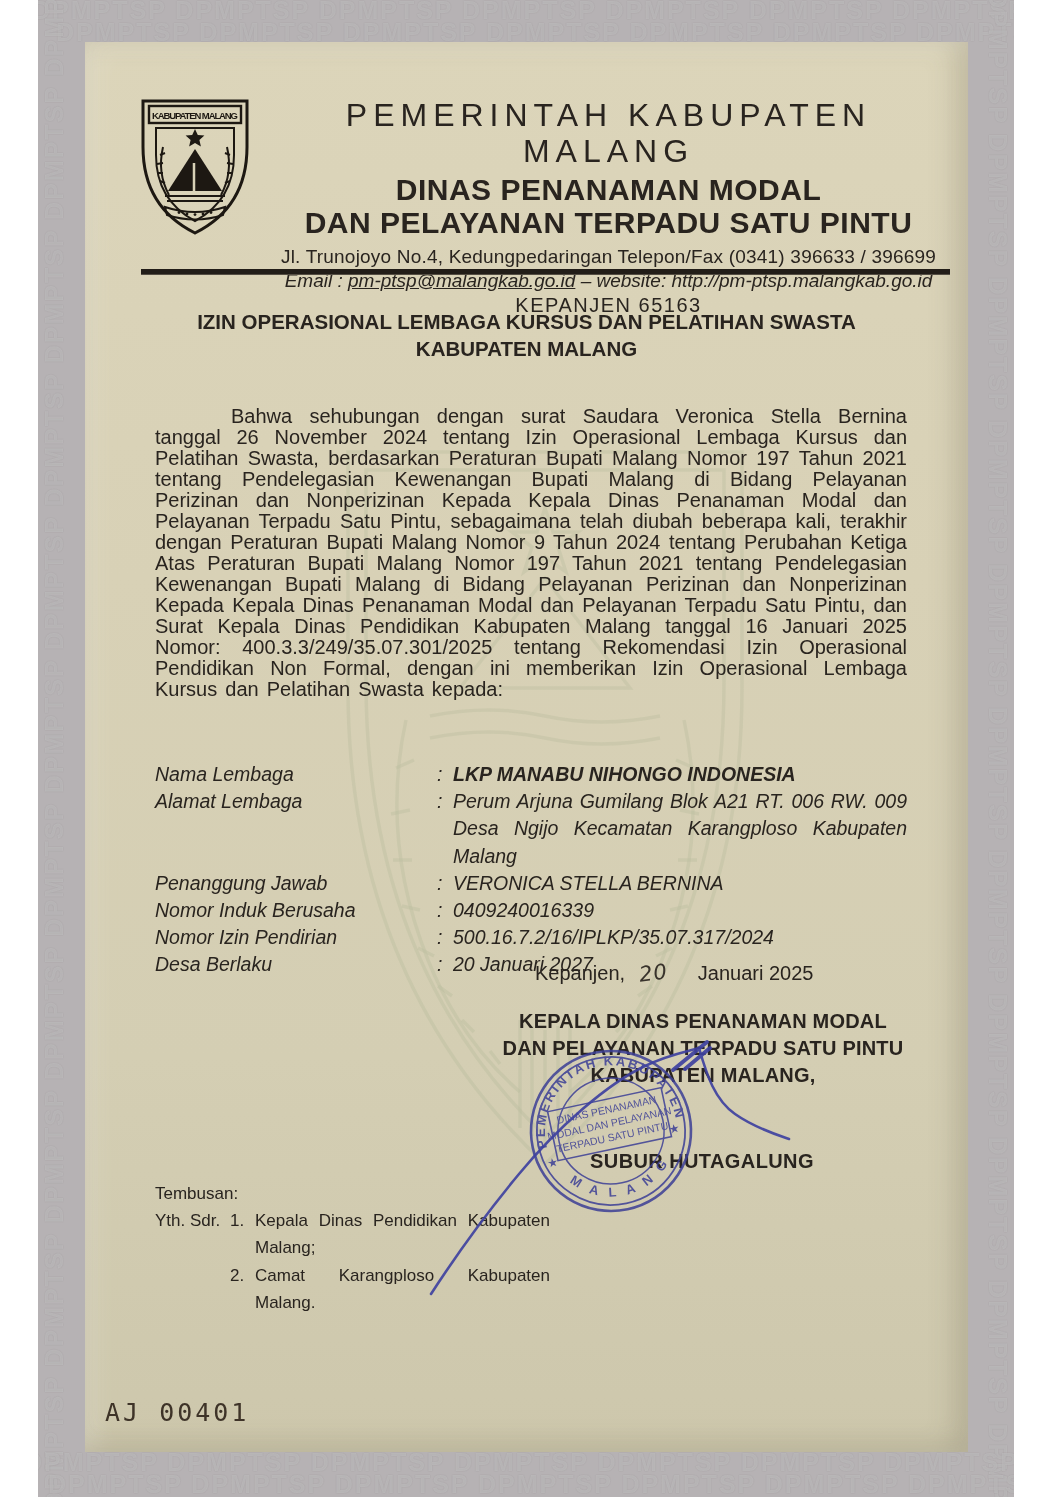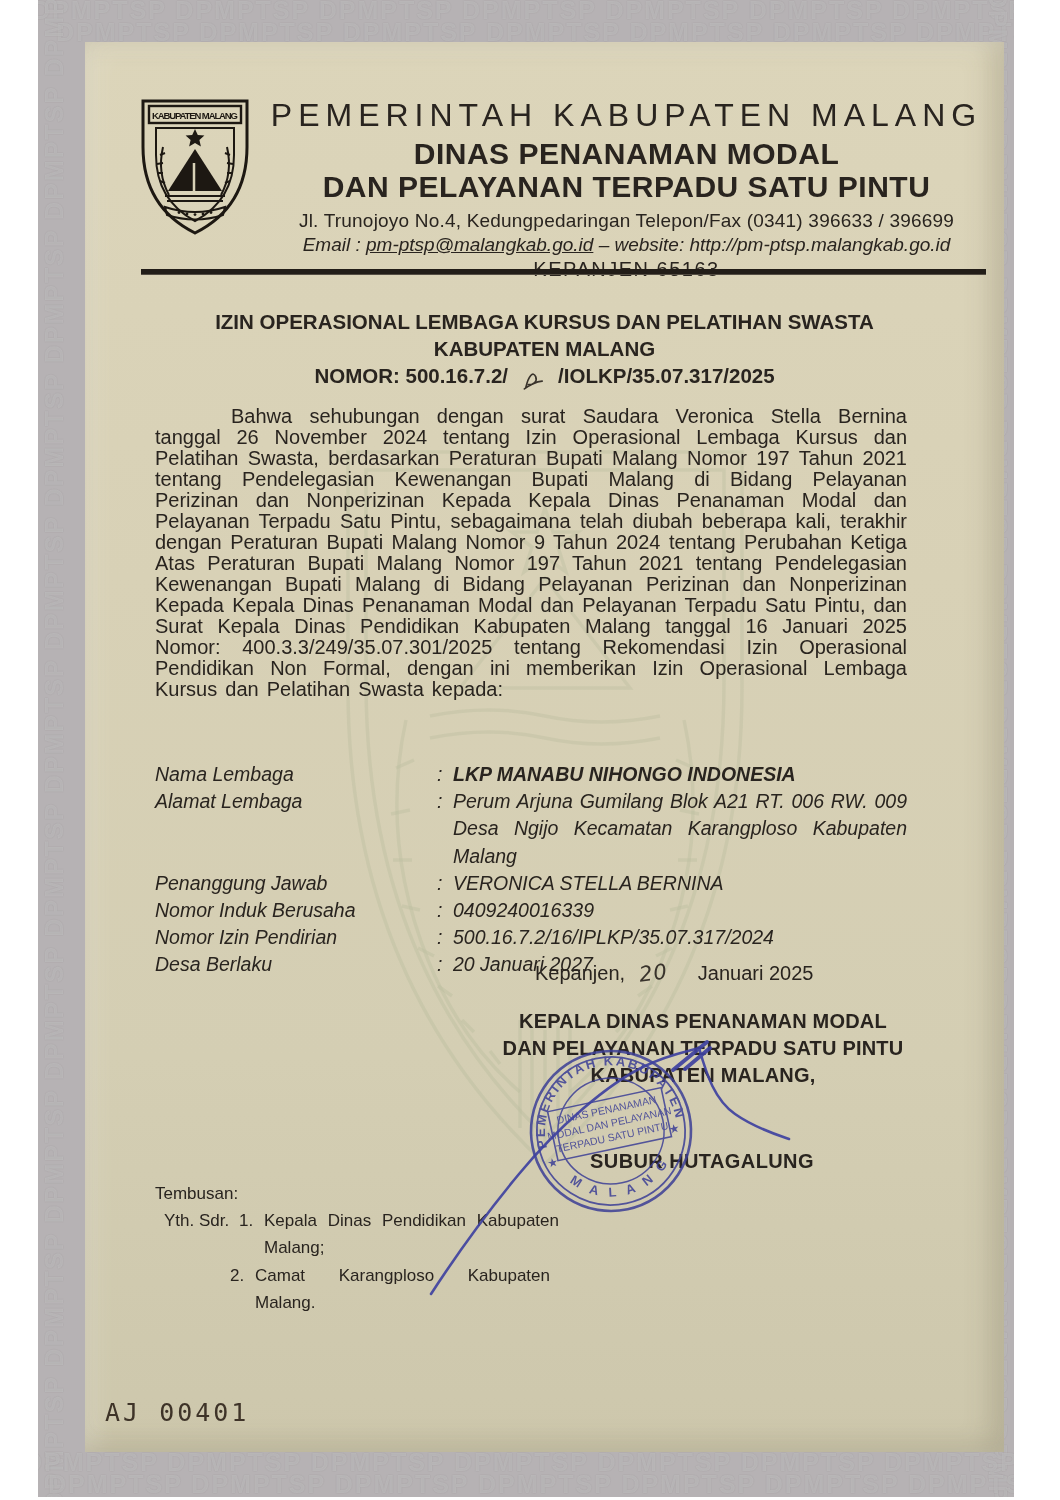"KABUPATEN MALANG" .paper { padding-left: 36px -> none }
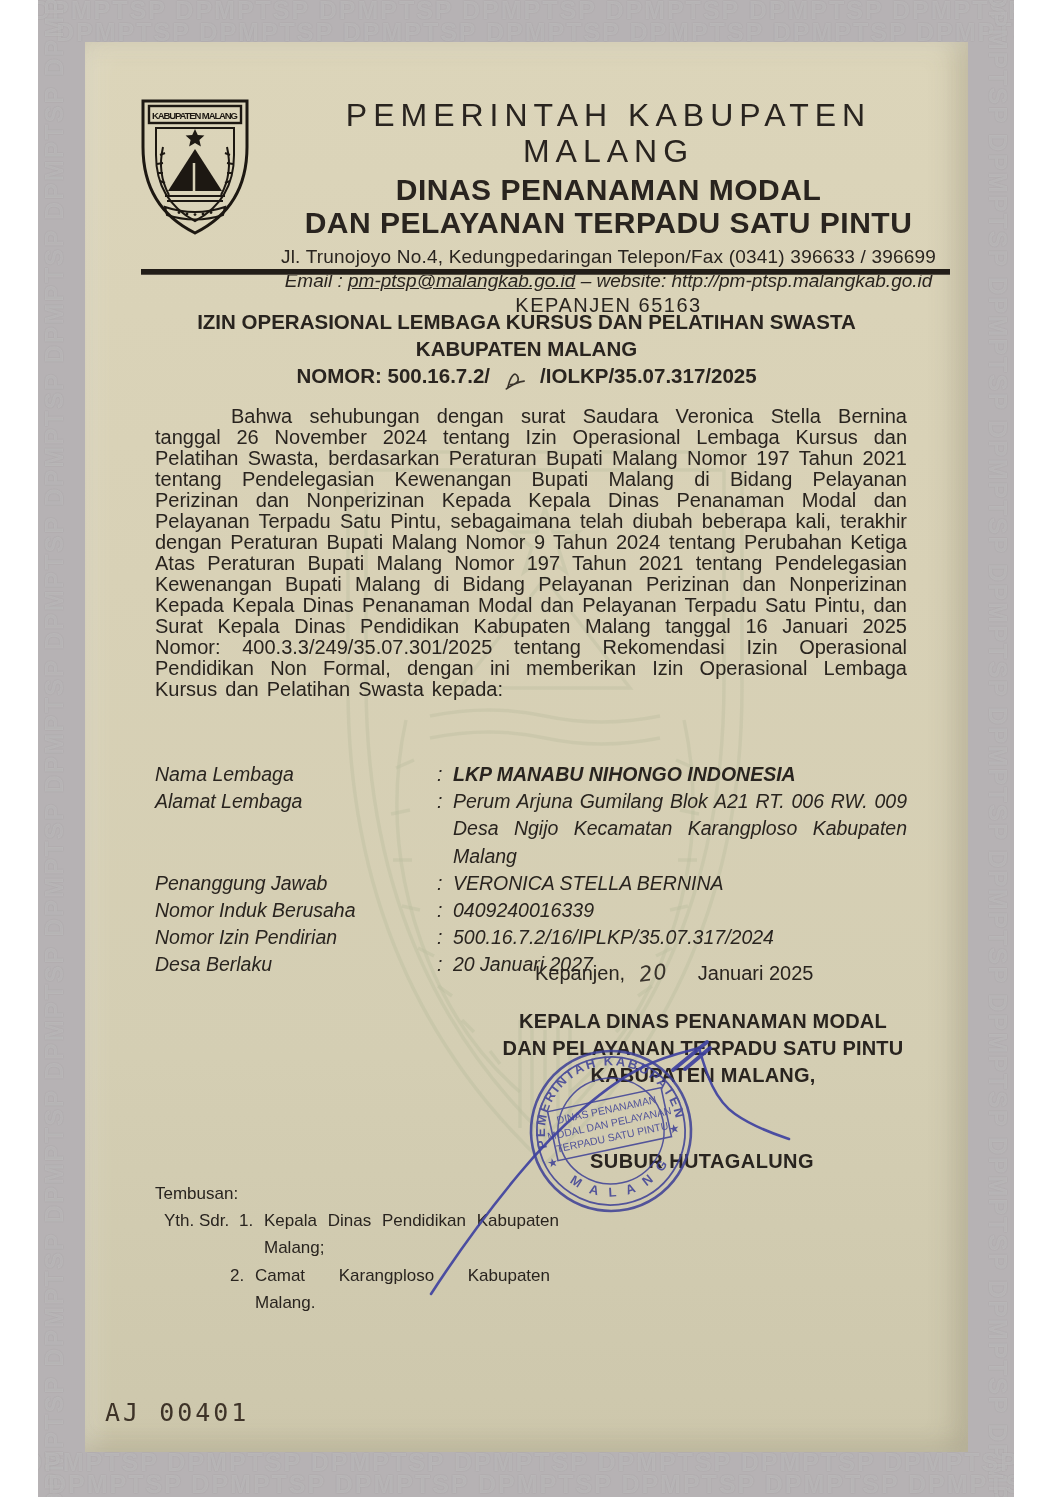"NOMOR: 500.16.7.2/" div.nomorline { html: <div> <span>NOMOR: 500.16.7.2/</span> <svg> <path></path> </svg> <span>/IOLKP/35.07.317/2025</span> </div> -> none }
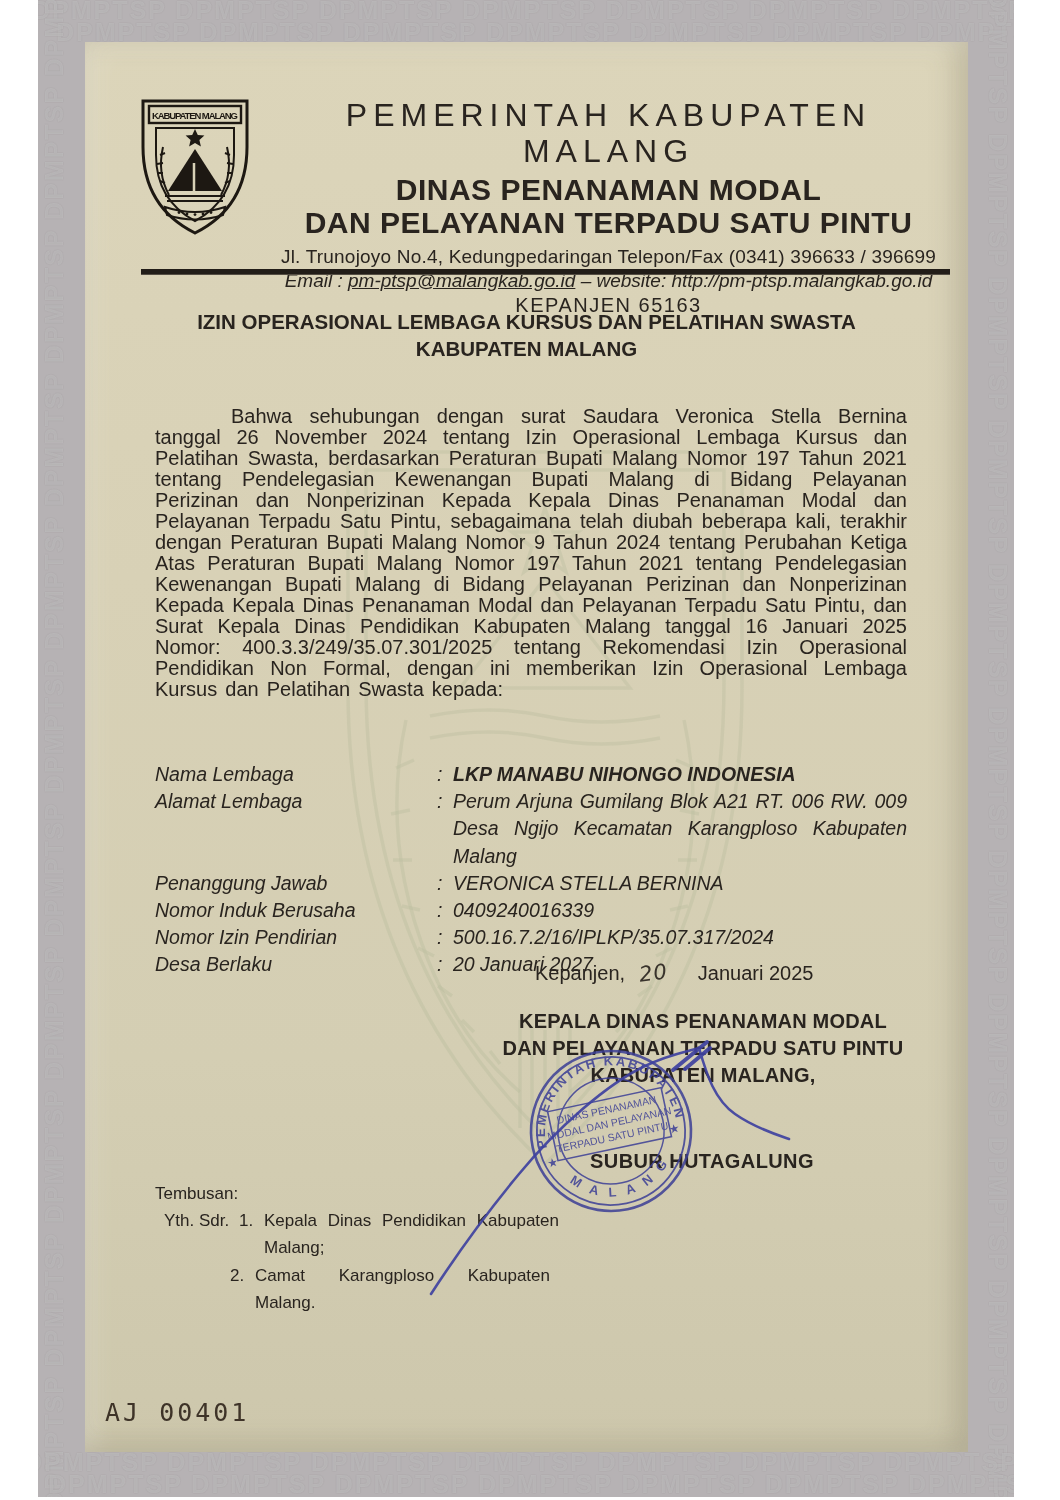"Yth. Sdr." .temb .sal { margin-left: 9px -> none }
